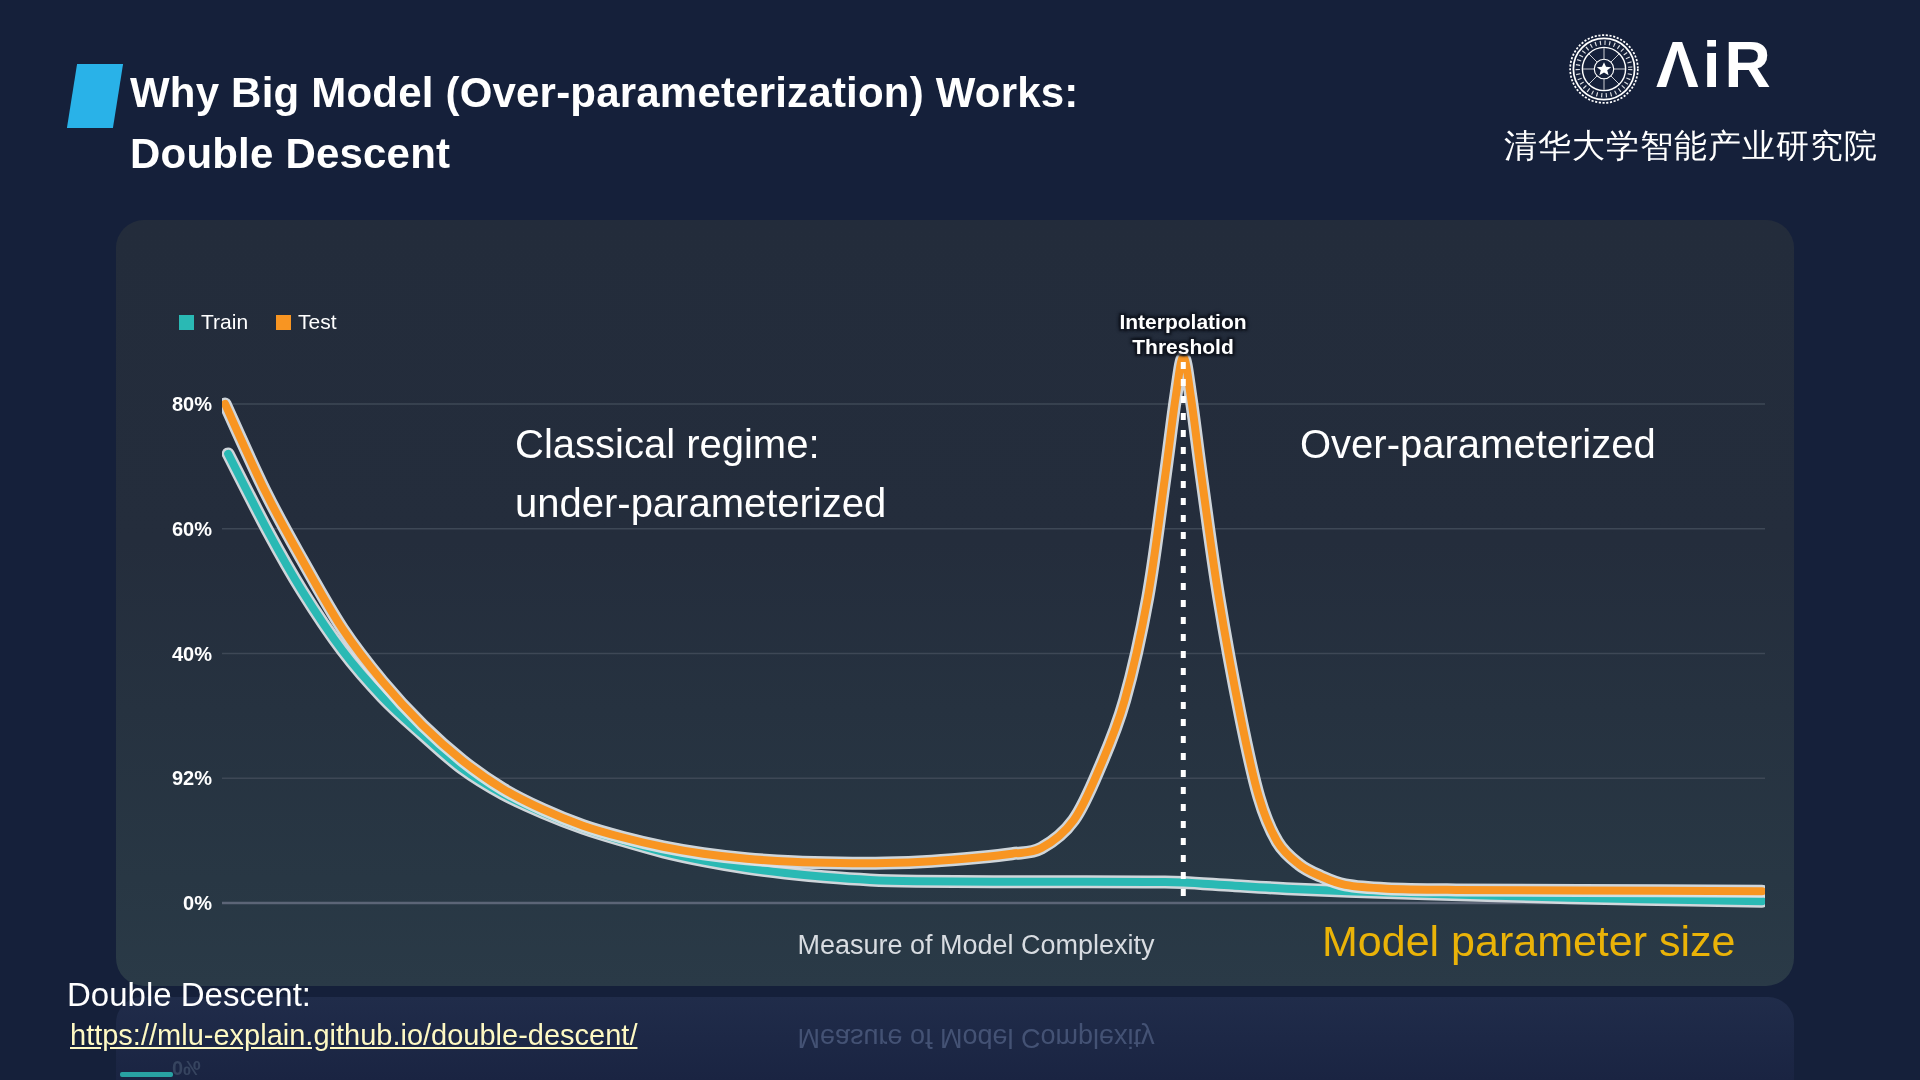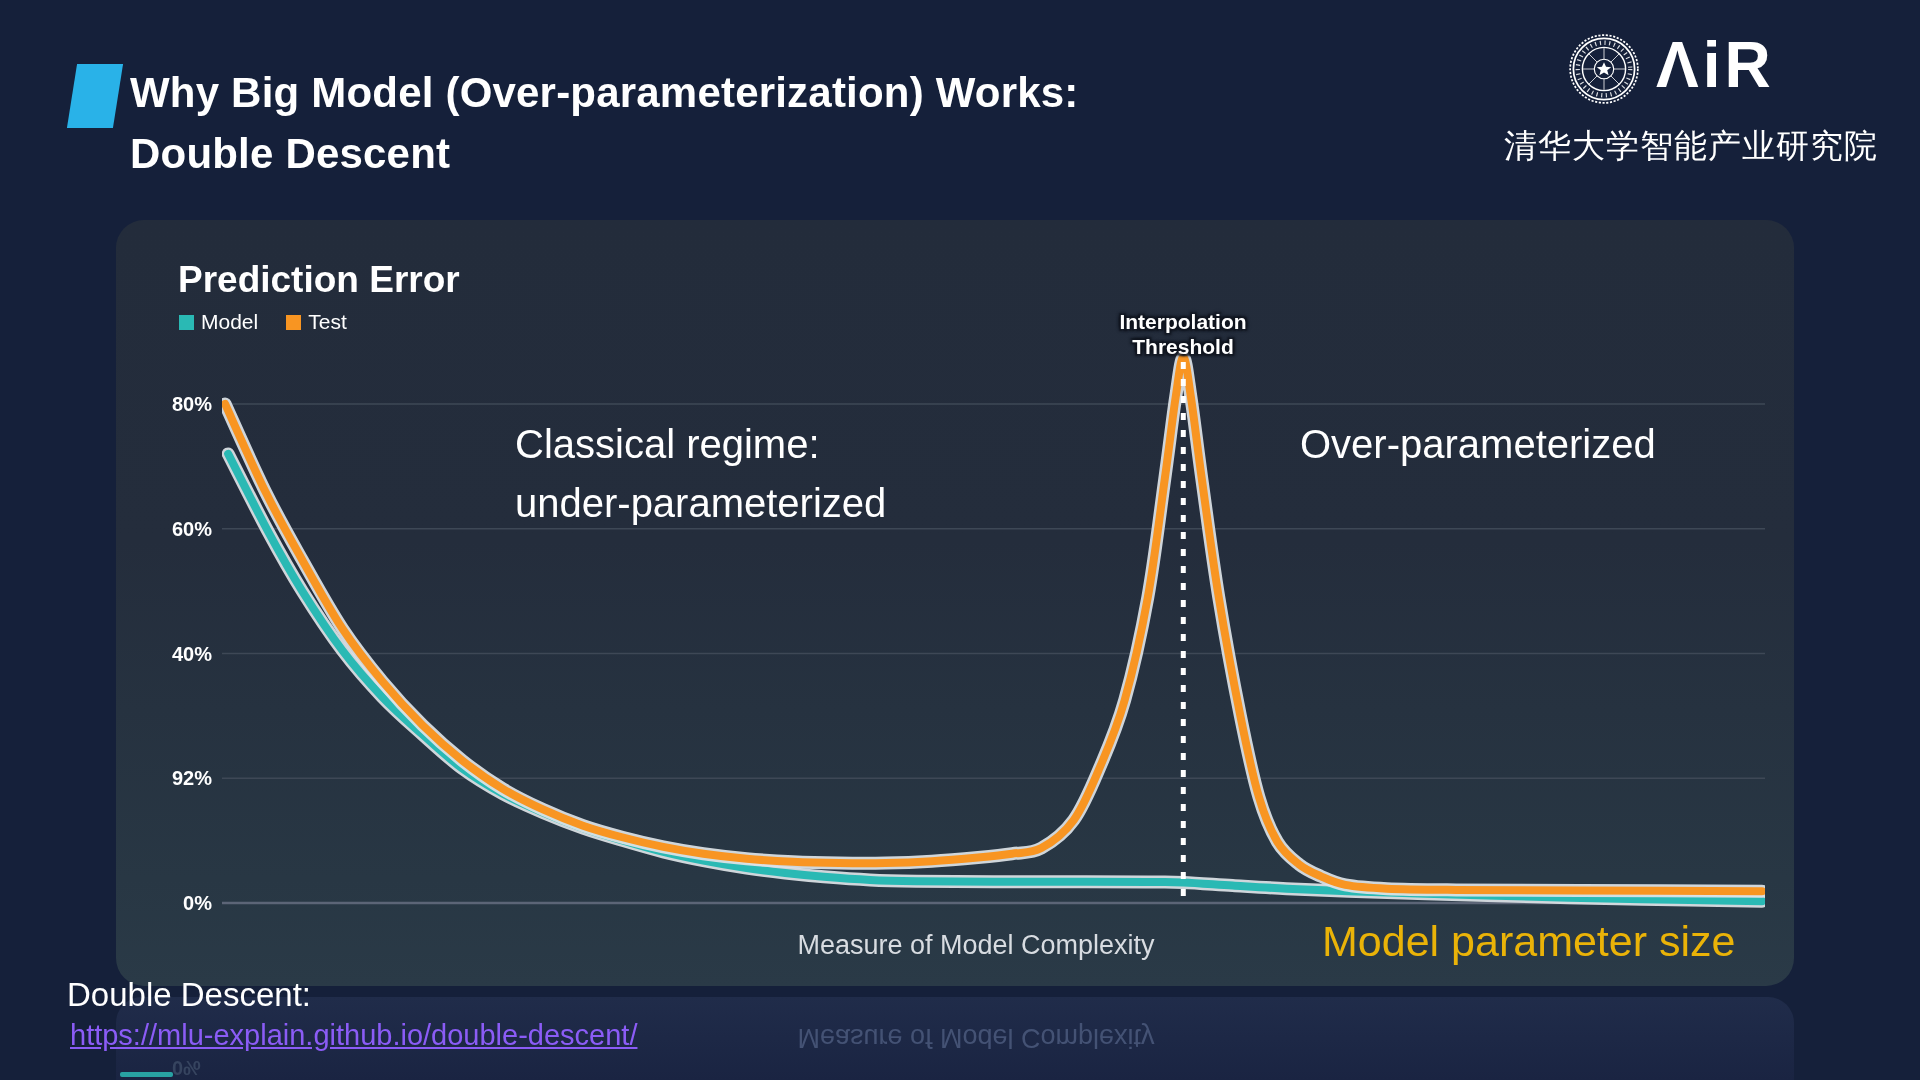"Prediction Error" div.chart-title { html: <div>Prediction Error</div> -> none }
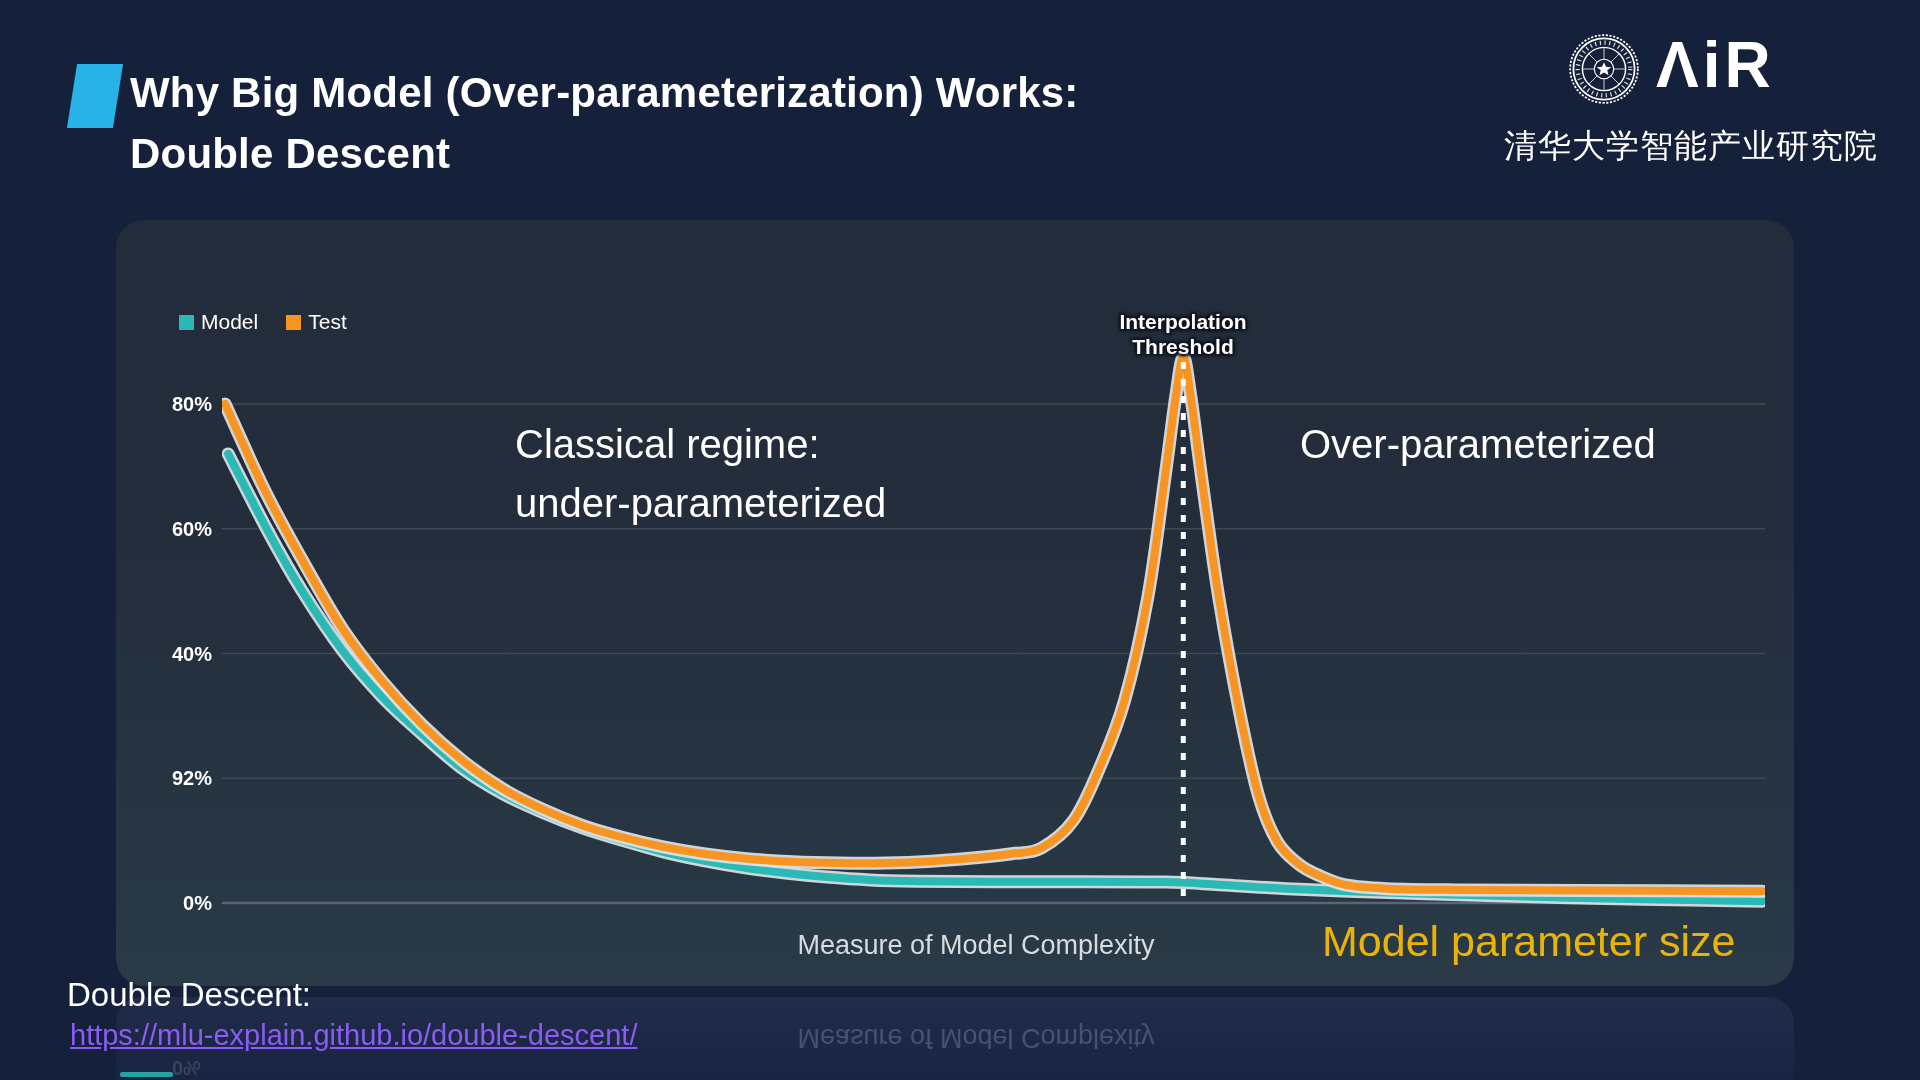"Model" span { text: Model -> Train }
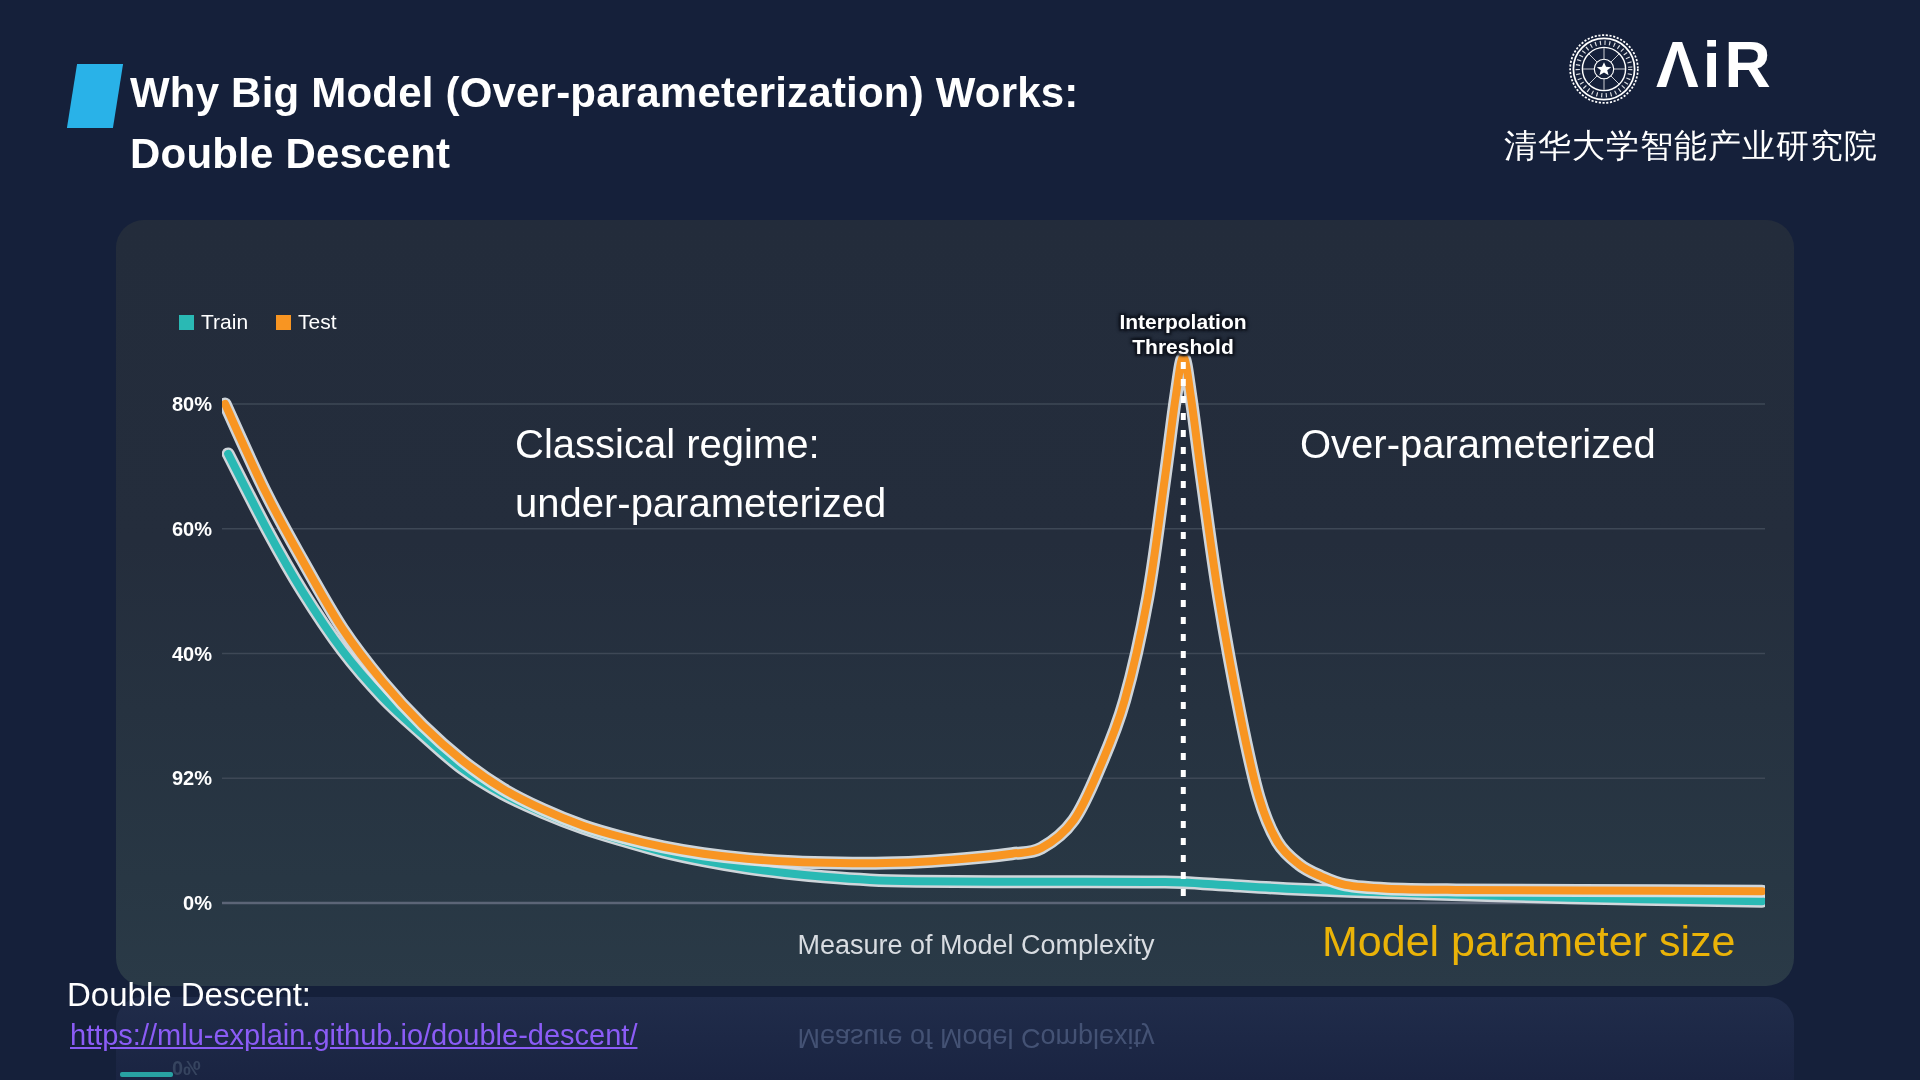"https://mlu-explain.github.io/double-des" .footer-link { color: #8b5cf6 -> #fef9c3 }
